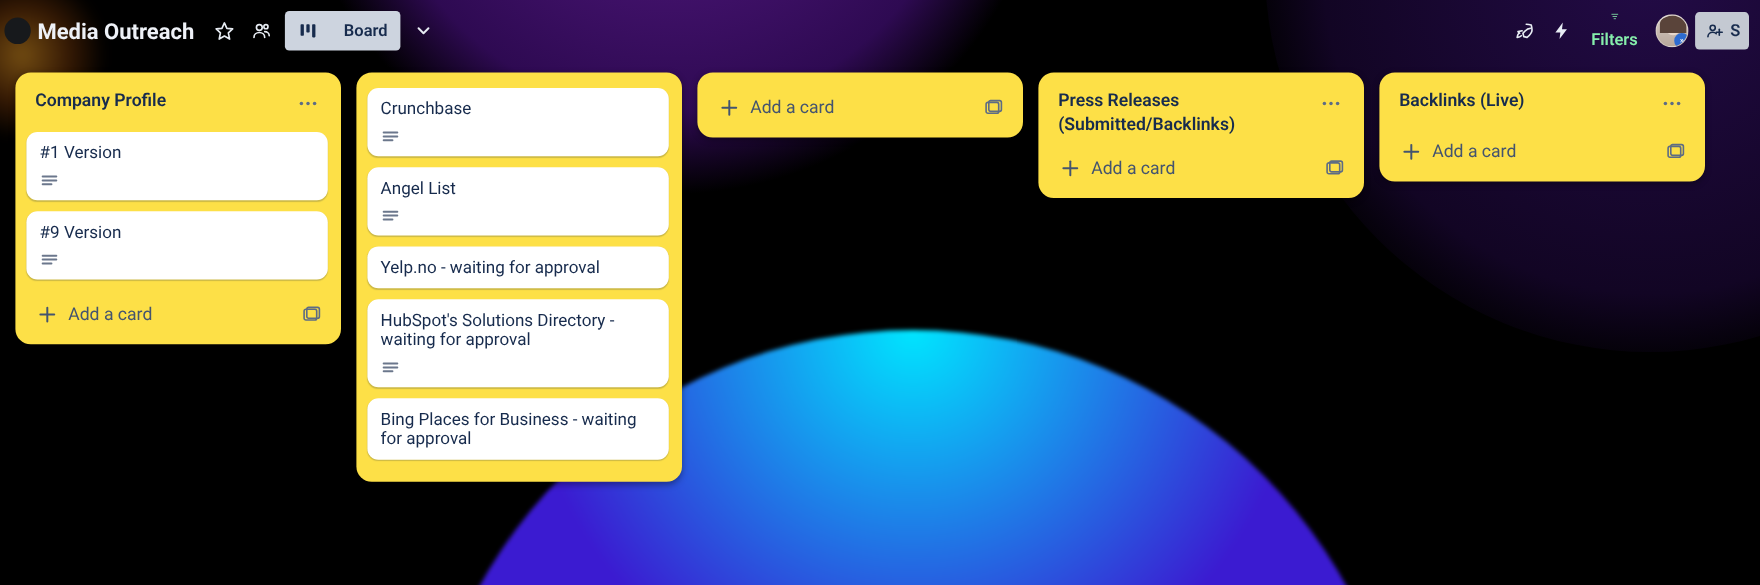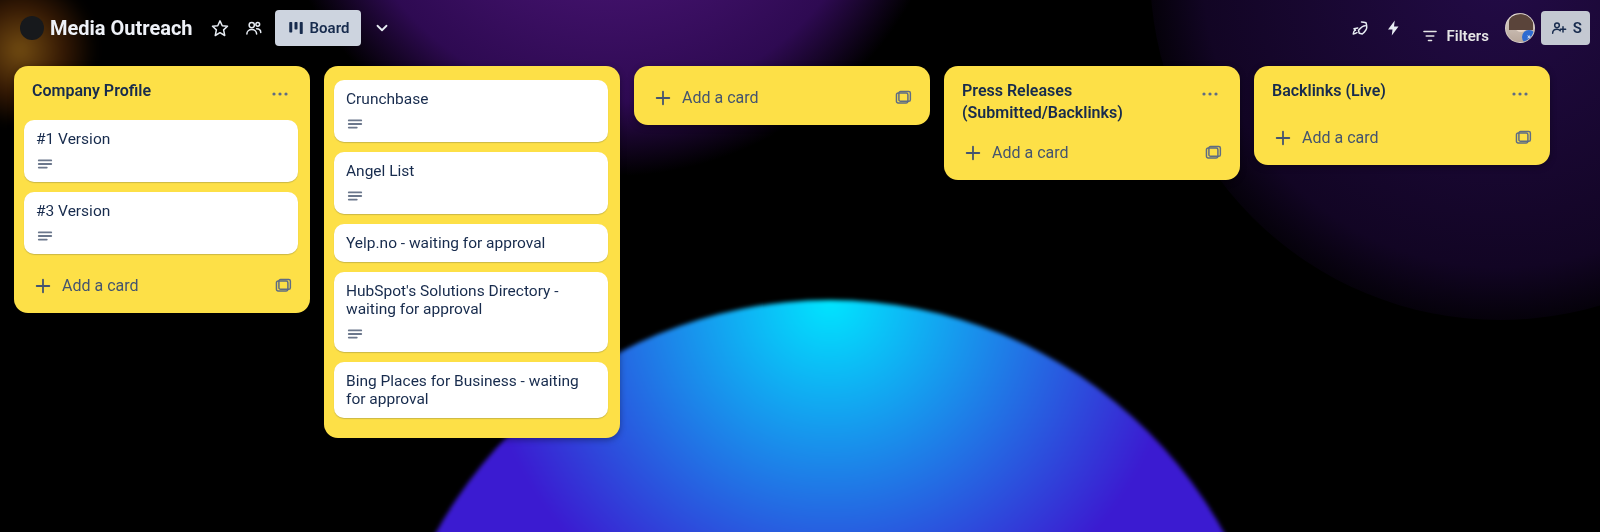"Media Outreach" .top { margin-left: 16px -> none }
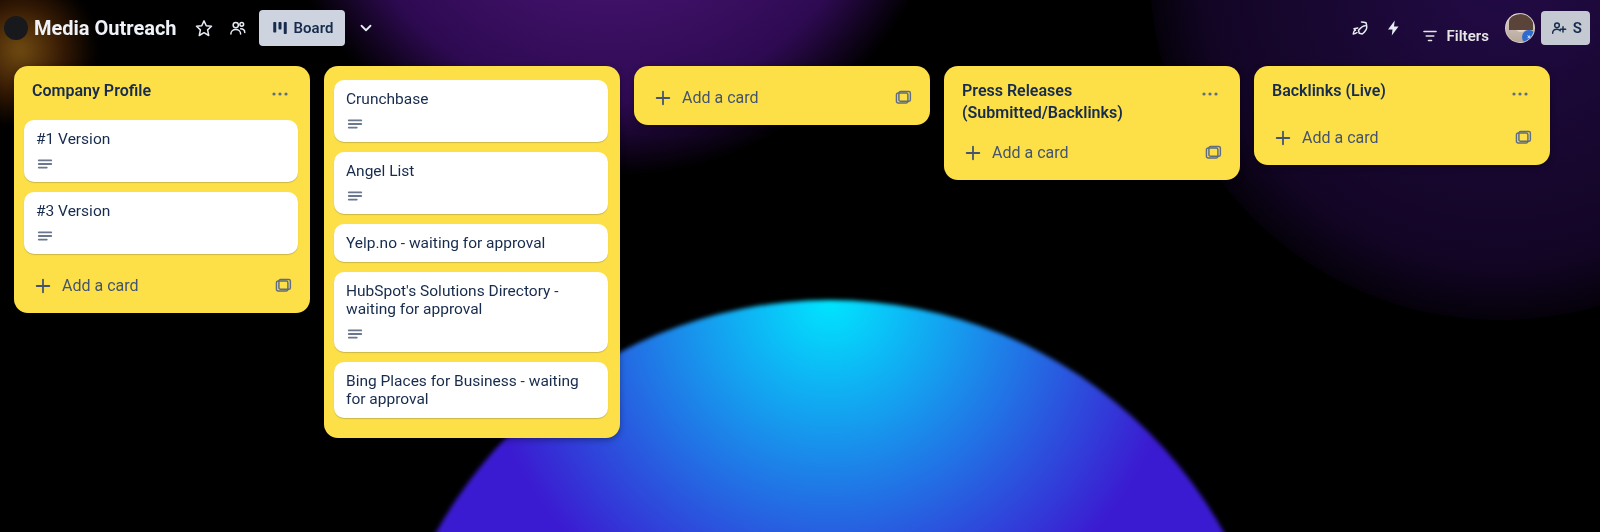"Board" .view-btn { gap: 5px -> 24px }
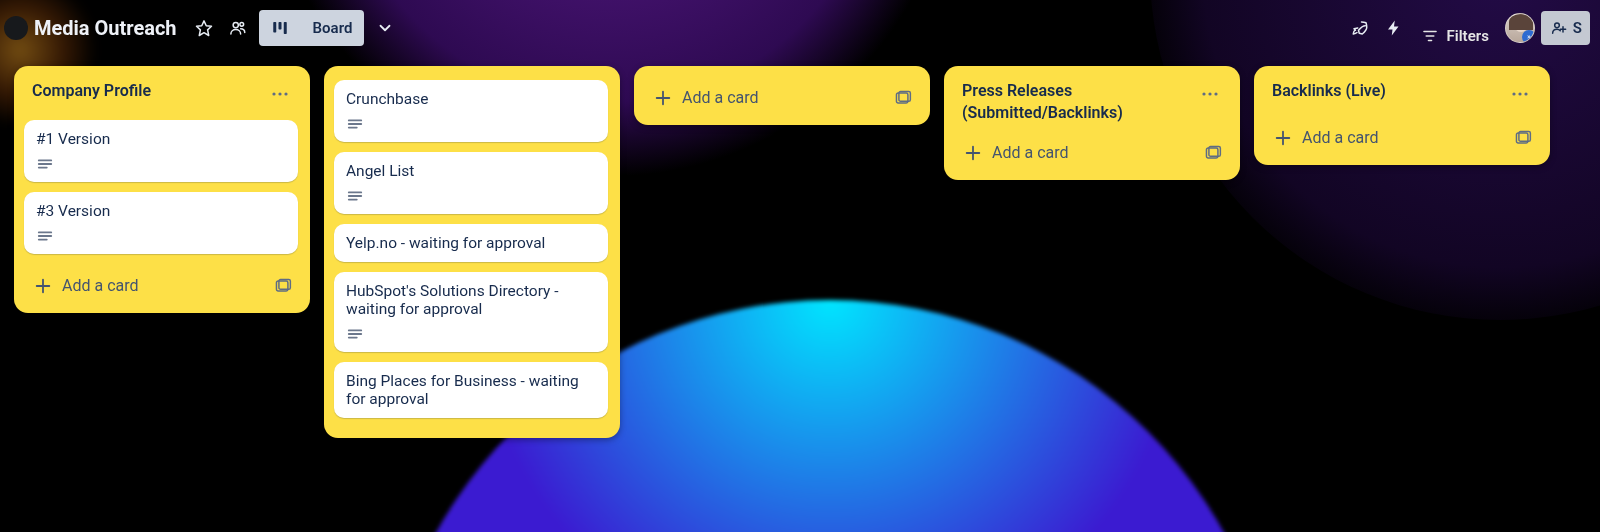"Filters" .filters-btn { align-items: flex-end -> center; color: #e5e5e5 -> #86efac; flex-direction: none -> column }
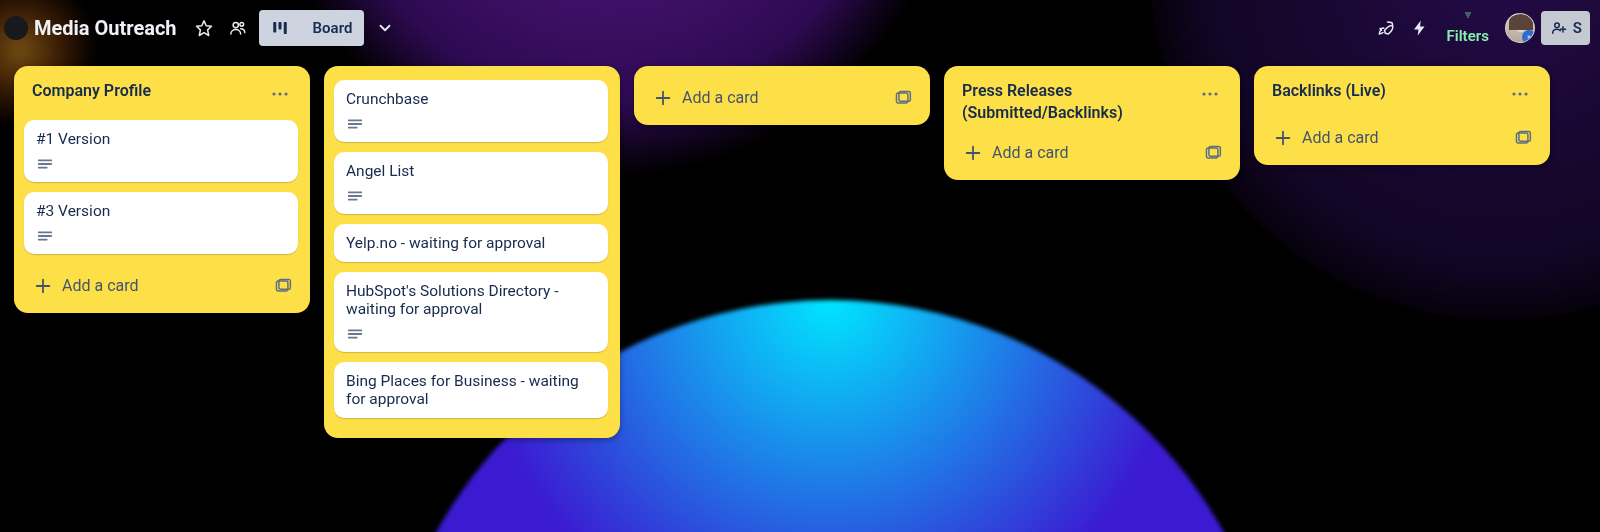"#3 Version" div { text: 3 -> 9 }
